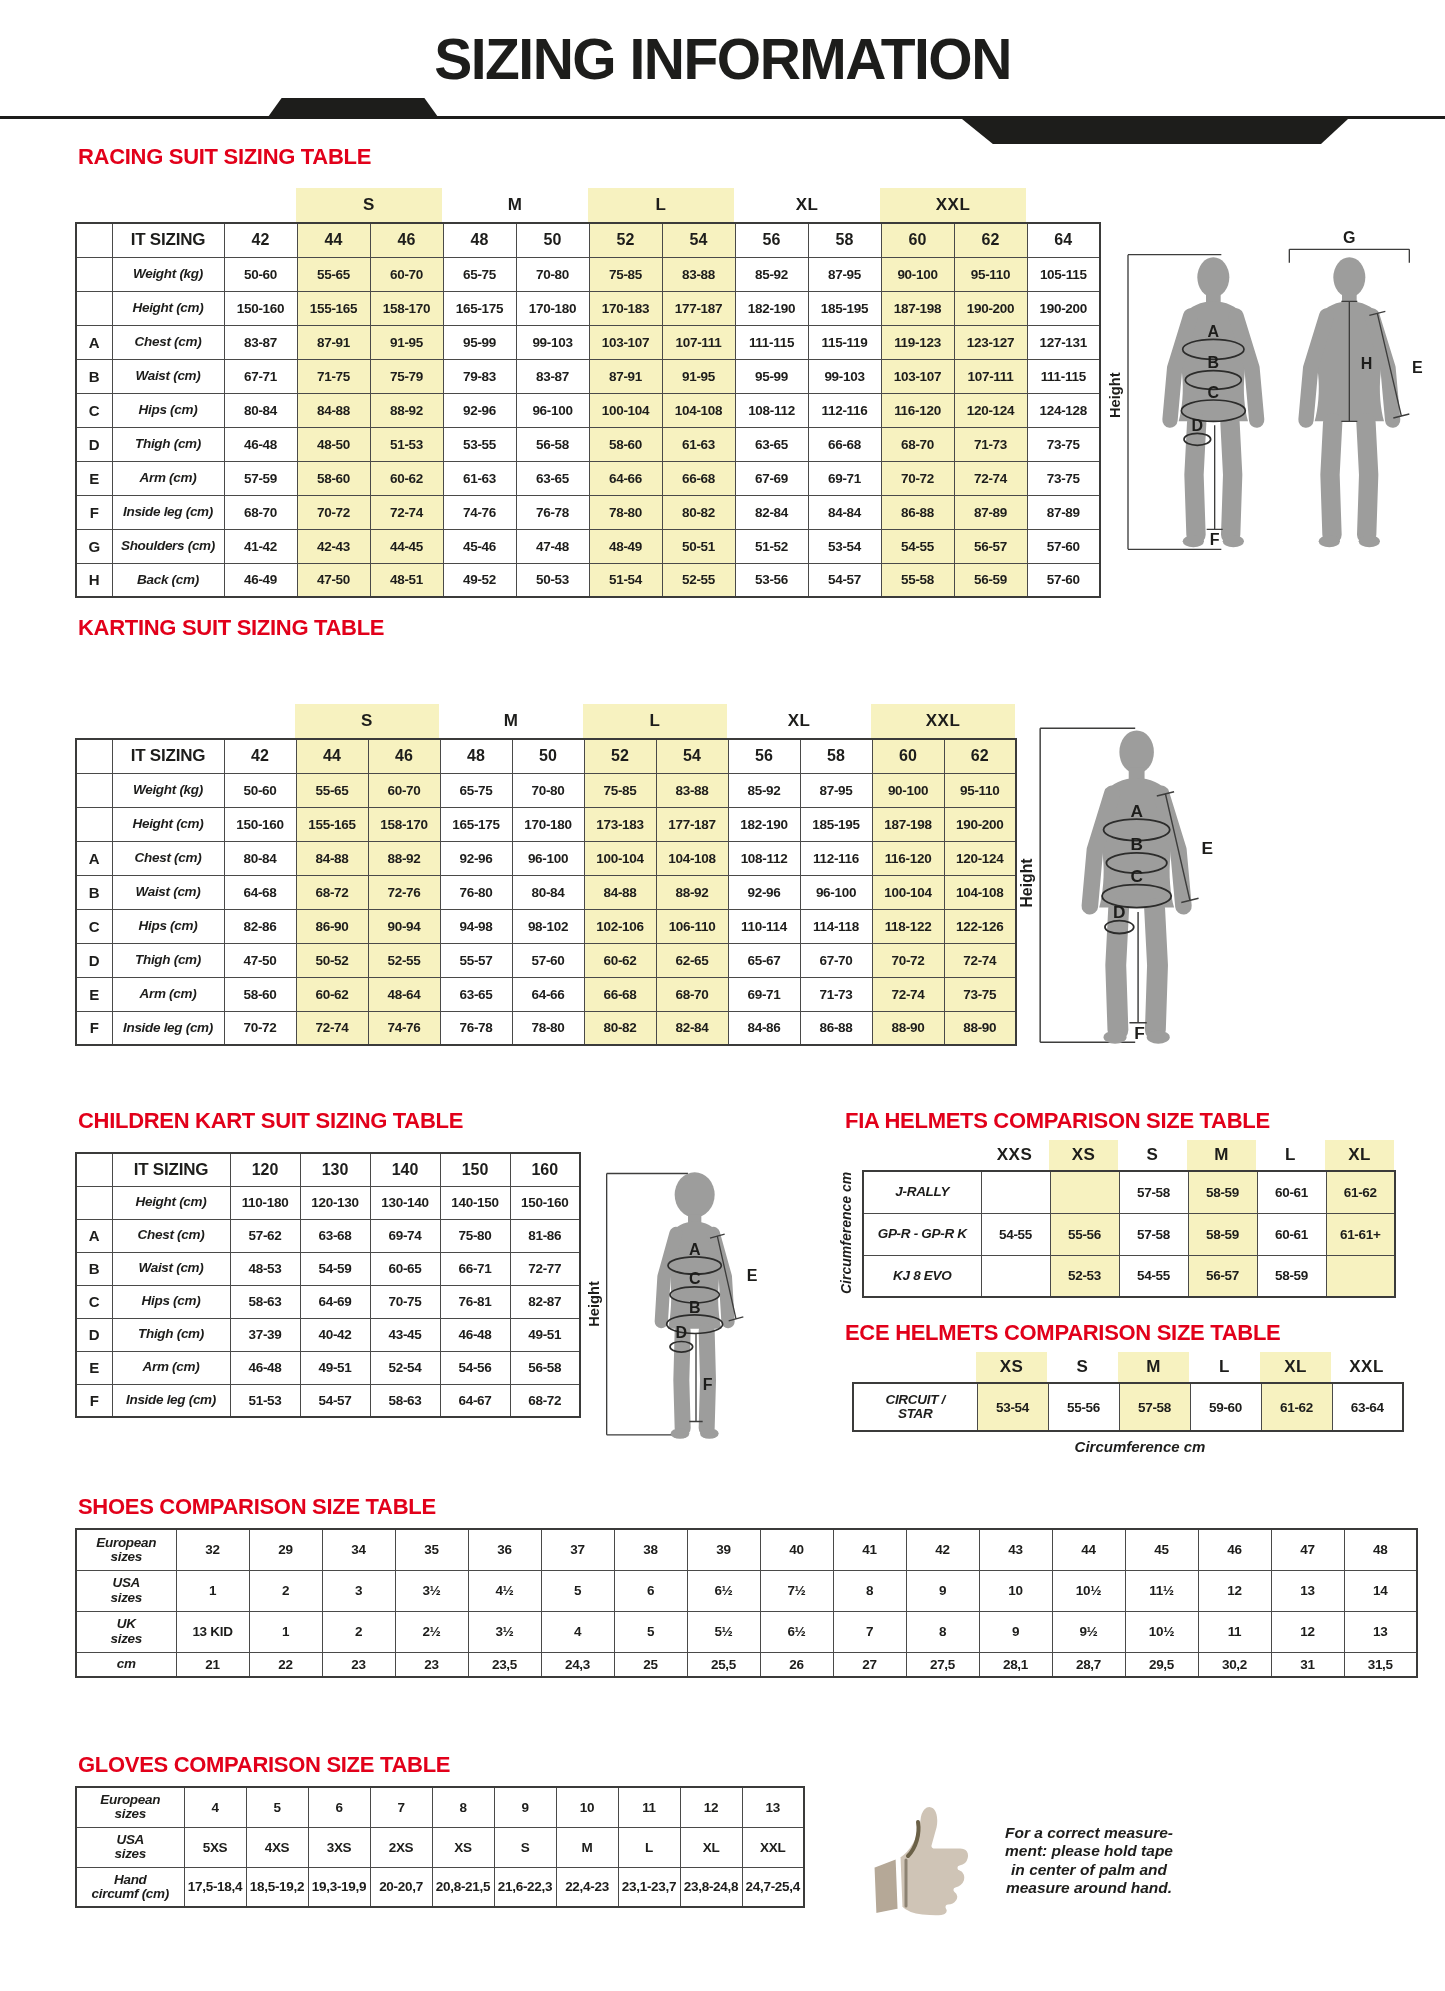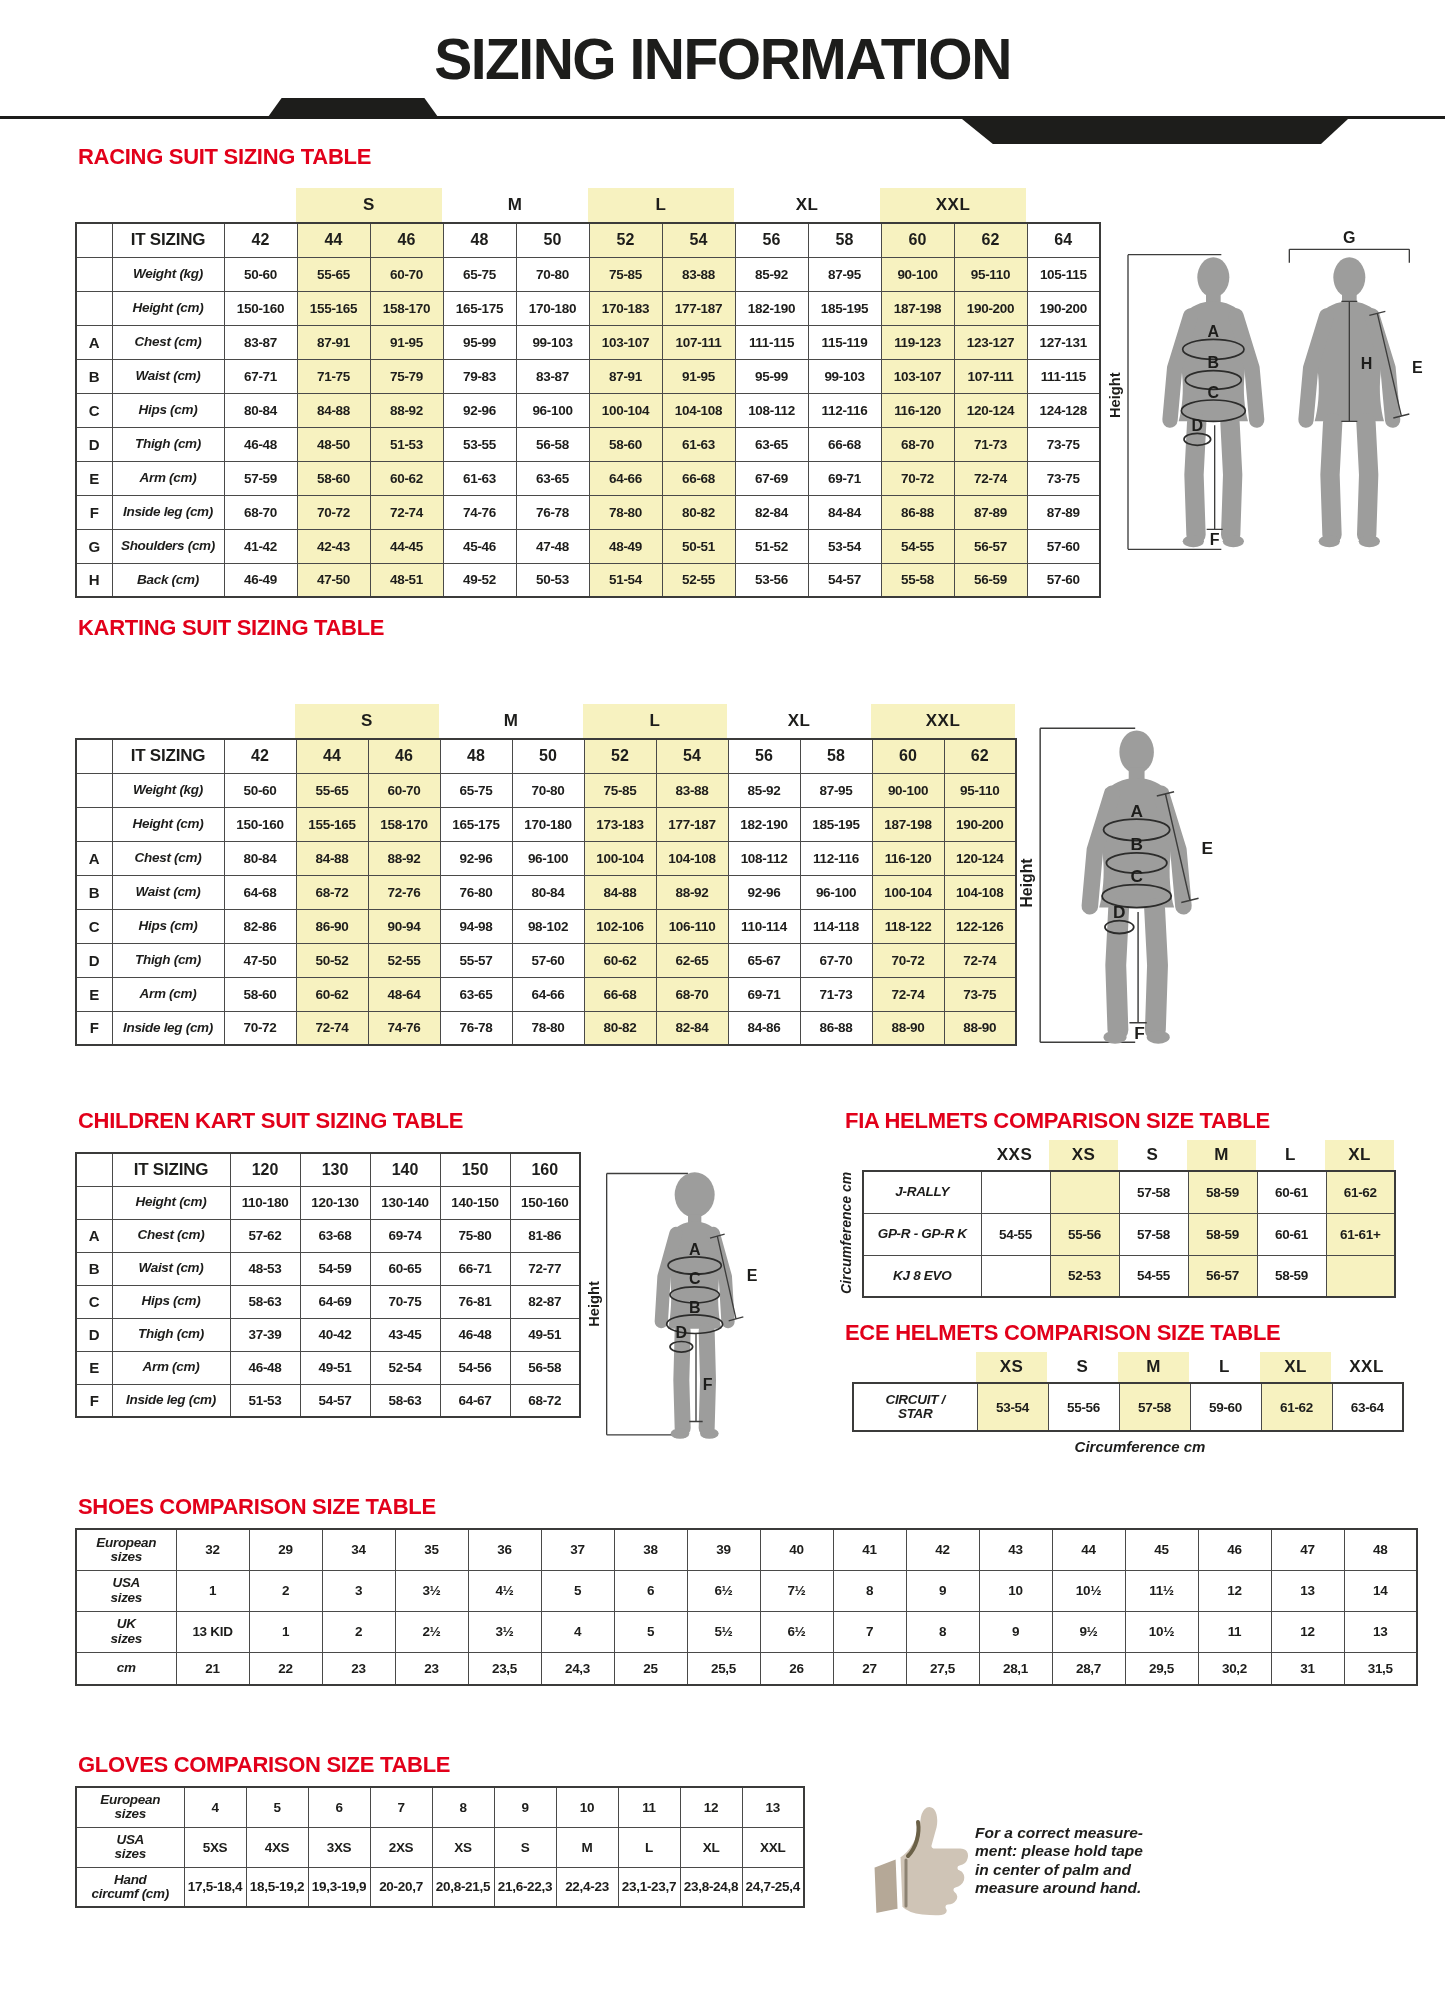"cm" tr { height: 33px -> 25px }
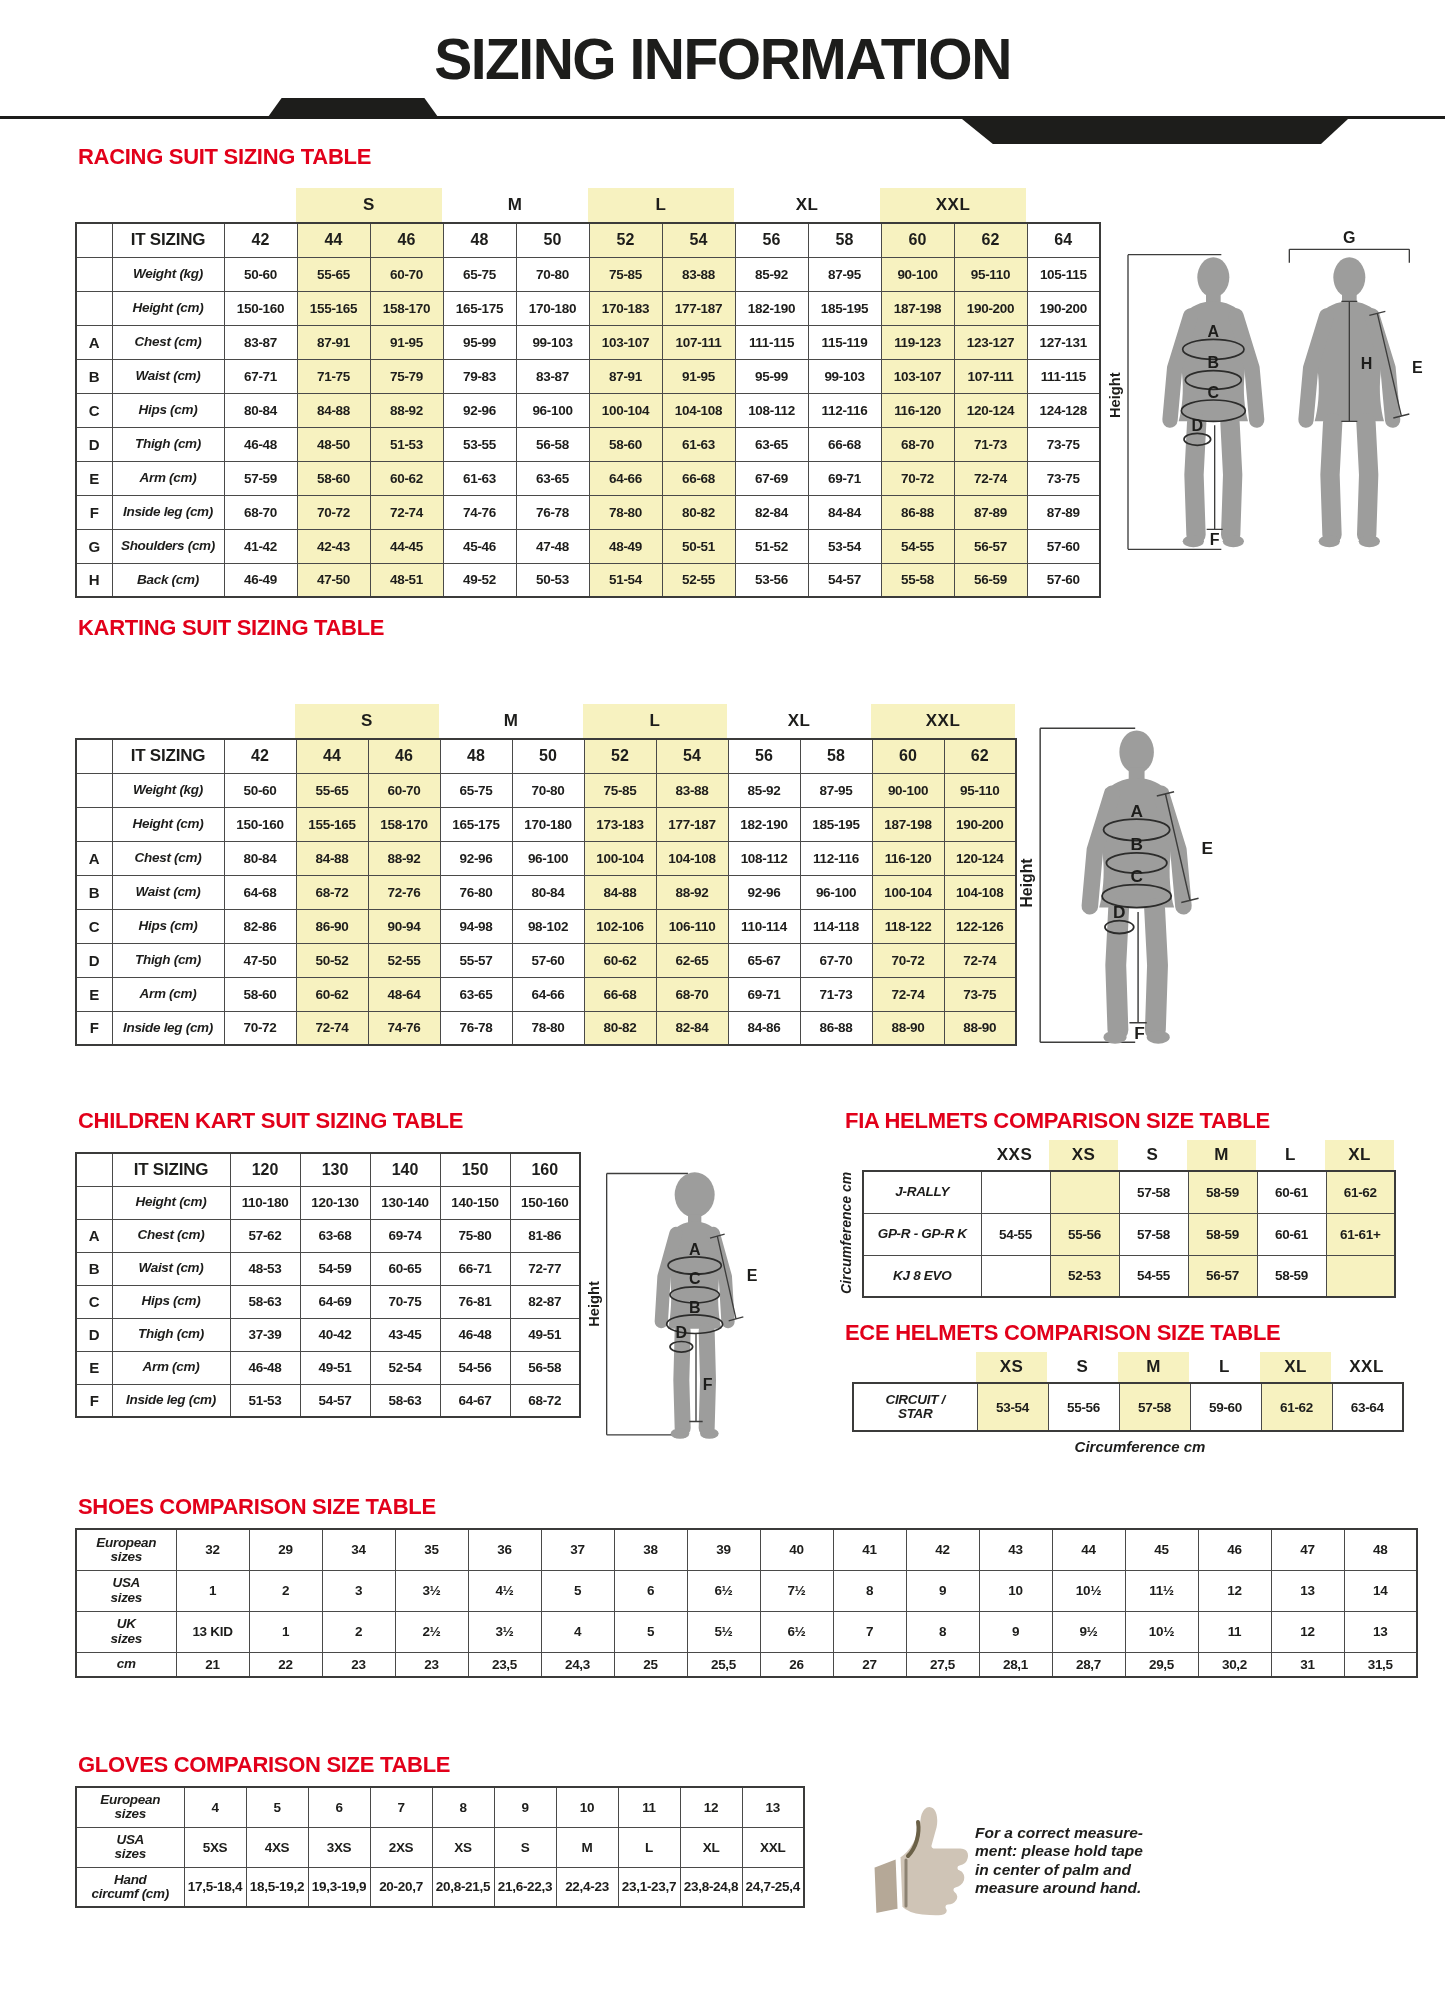"For a correct measure-" .note { text-align: left -> center }
